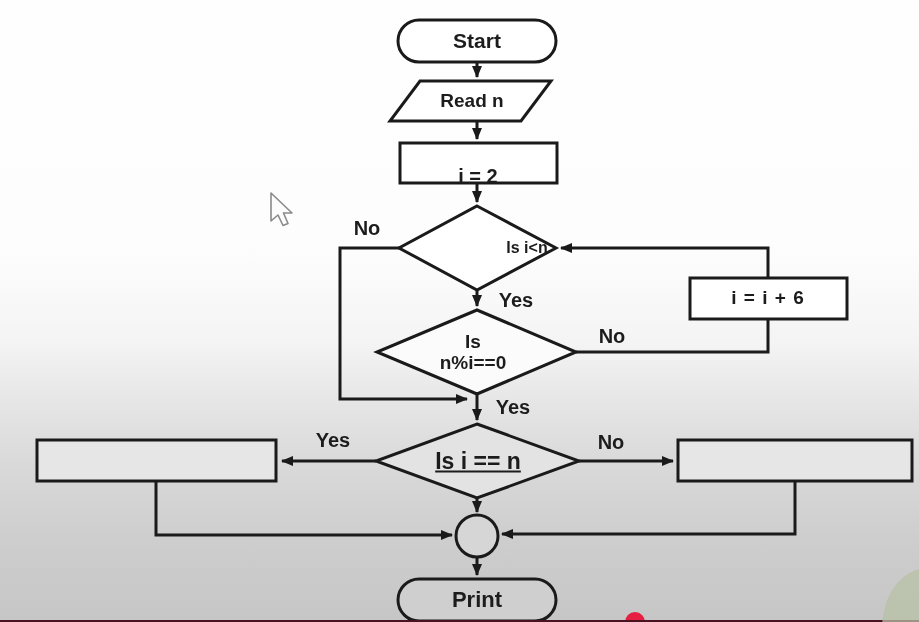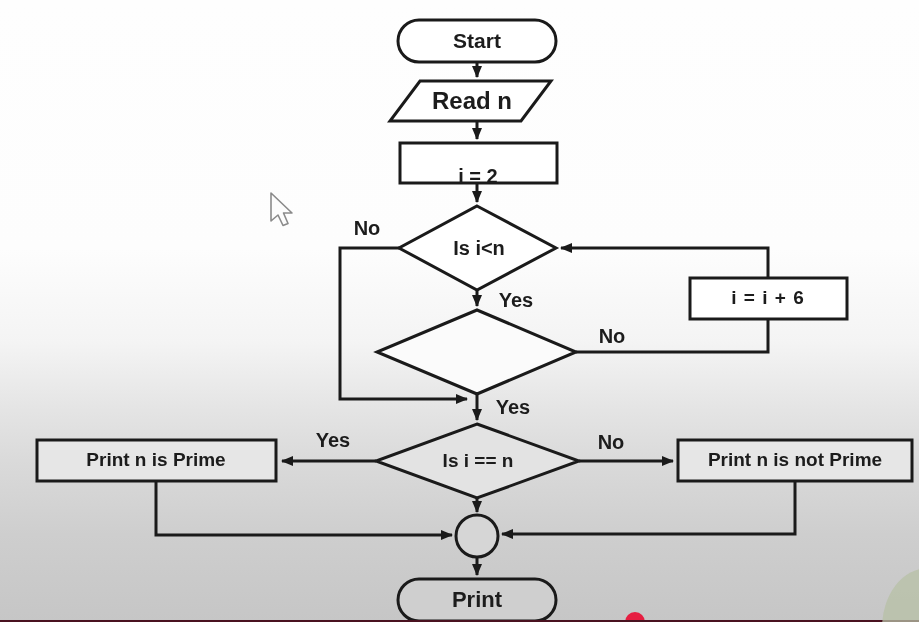"Read n" .n-read { font-size: 24px -> 19px }
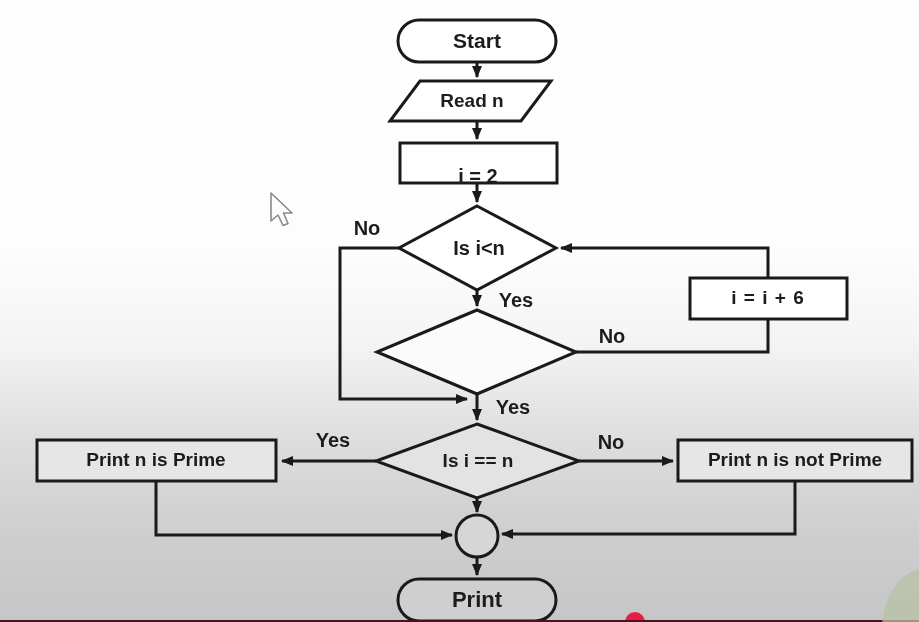"Is i<n" .n-d1 { font-size: 20px -> 16px; margin-left: none -> 48px }
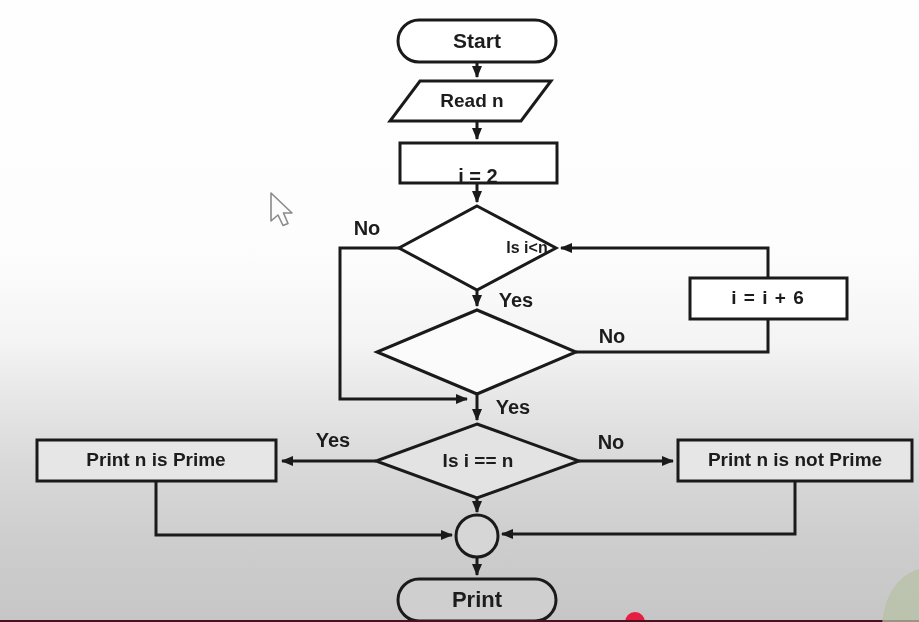"Is" div.lbl { html: none -> <div> <div>Is</div> <div>n%i==0</div> </div> }
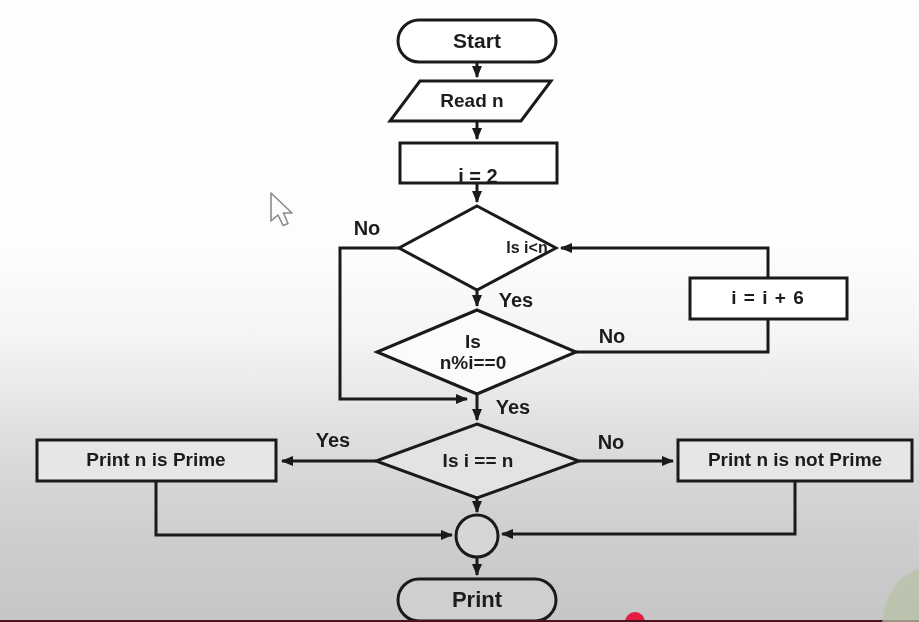"Print n is Prime" div.lbl { html: <div>Print n is Prime</div> -> none }
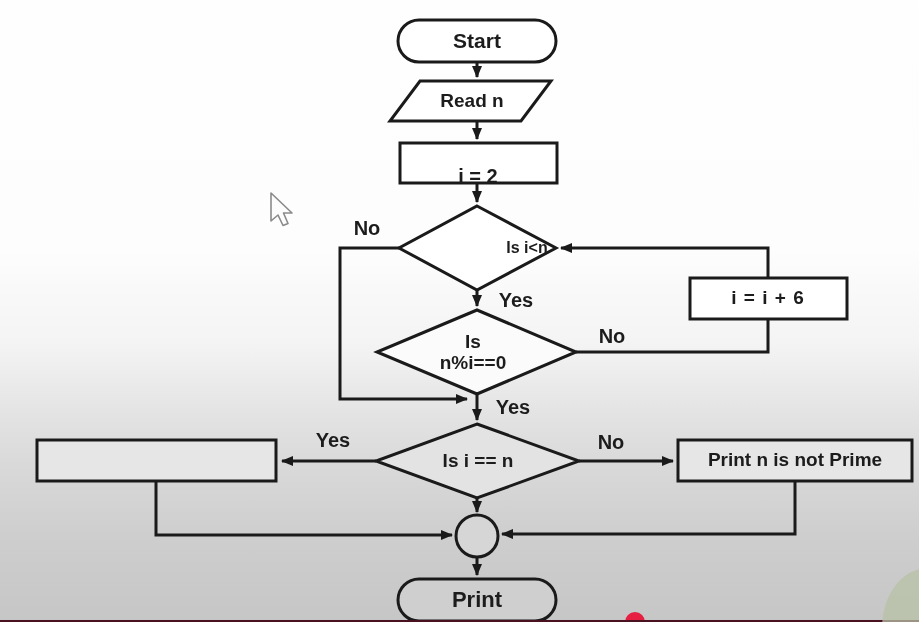"Is i == n" .n-d3 { font-size: 19px -> 23px; text-decoration: none -> underline }
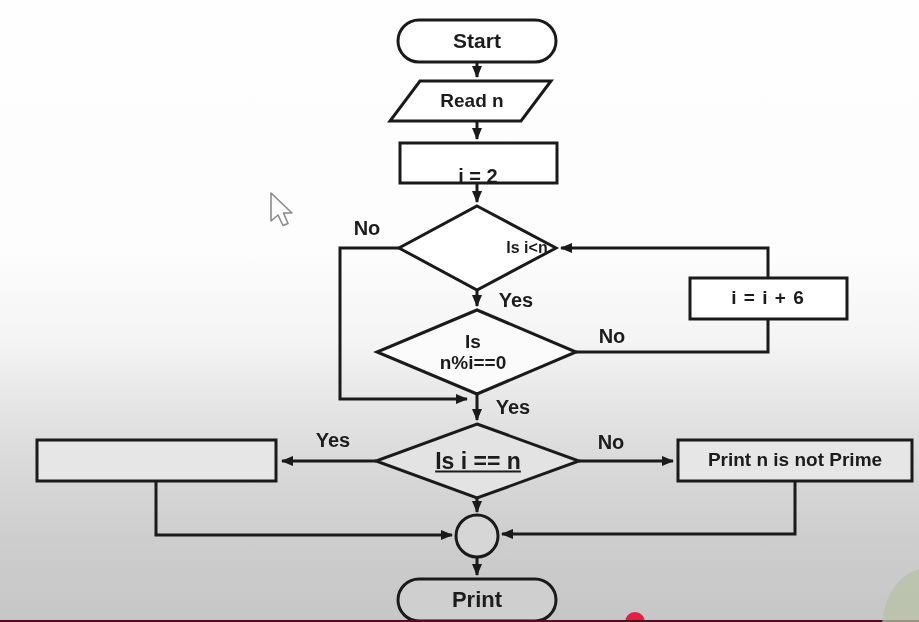"Print n is not Prime" div.lbl { html: <div>Print n is not Prime</div> -> none }
